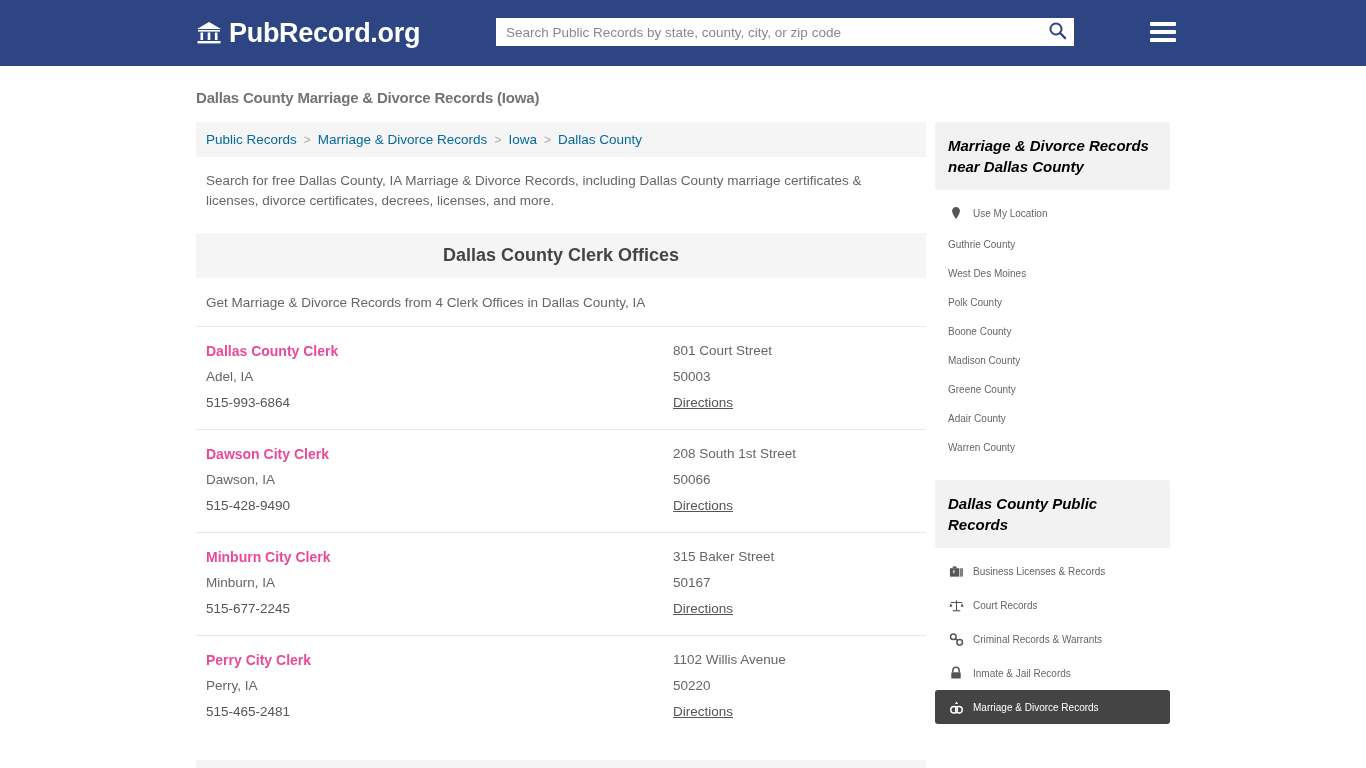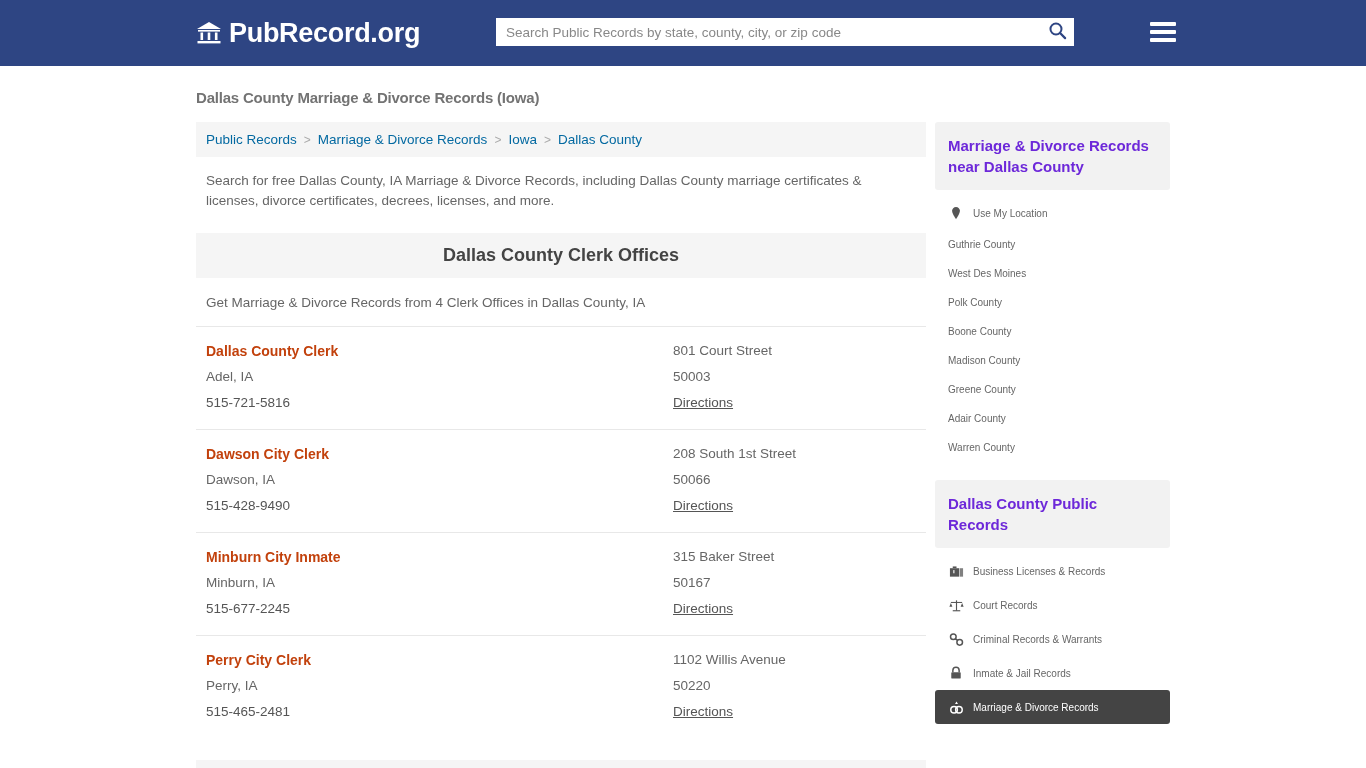"Marriage & Divorce Records near" .side-head { color: #6d28d9 -> #000000; font-style: none -> italic }
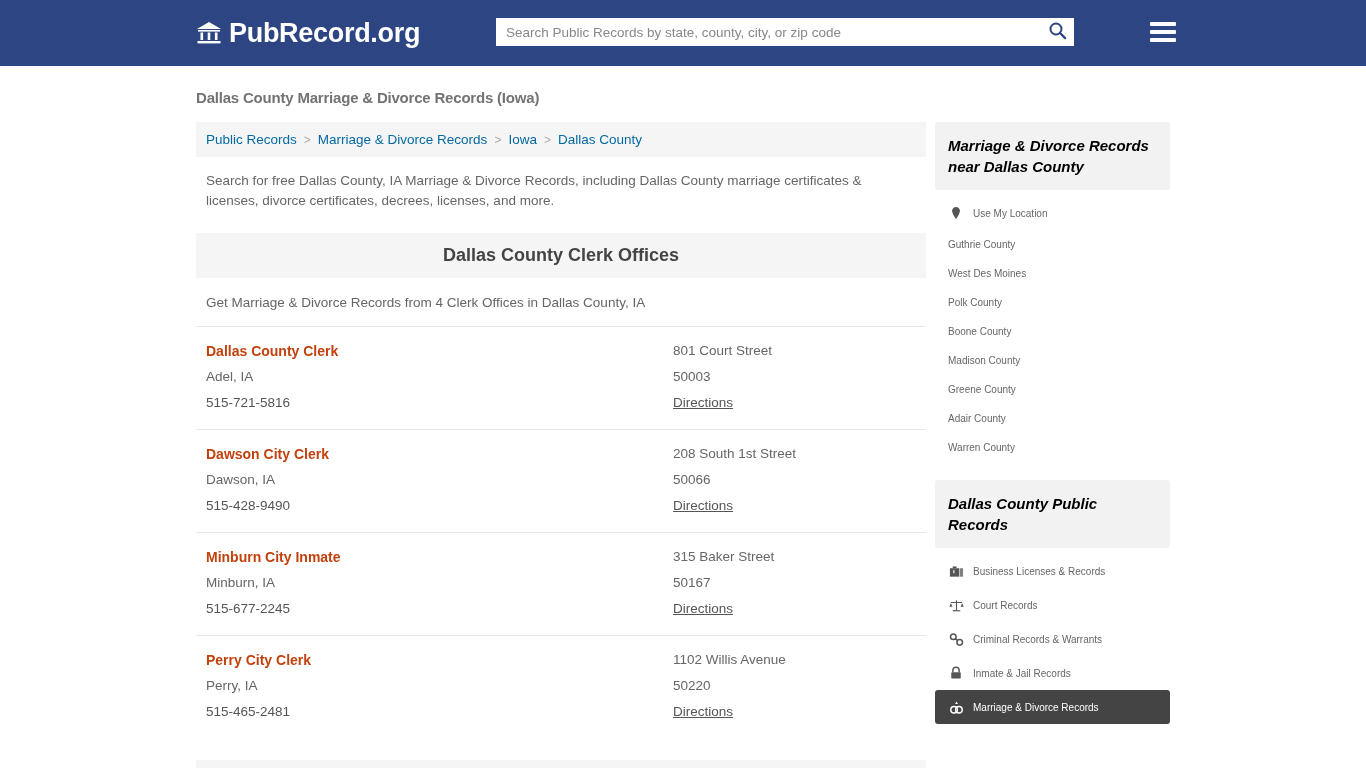"Dallas County Clerk" .office-name { color: #c2410c -> #ec4899 }
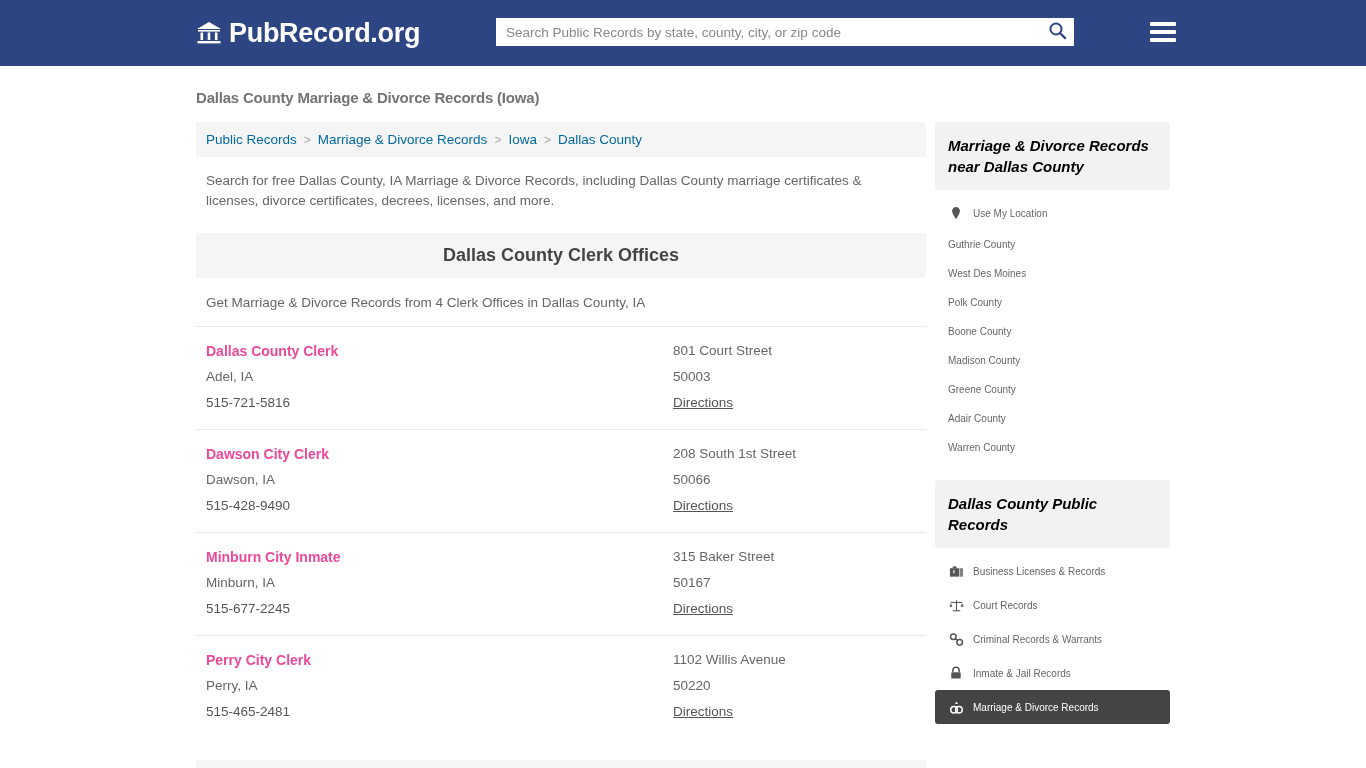"515-721-5816" div.office-phone { text: 515-721-5816 -> 515-993-6864 }
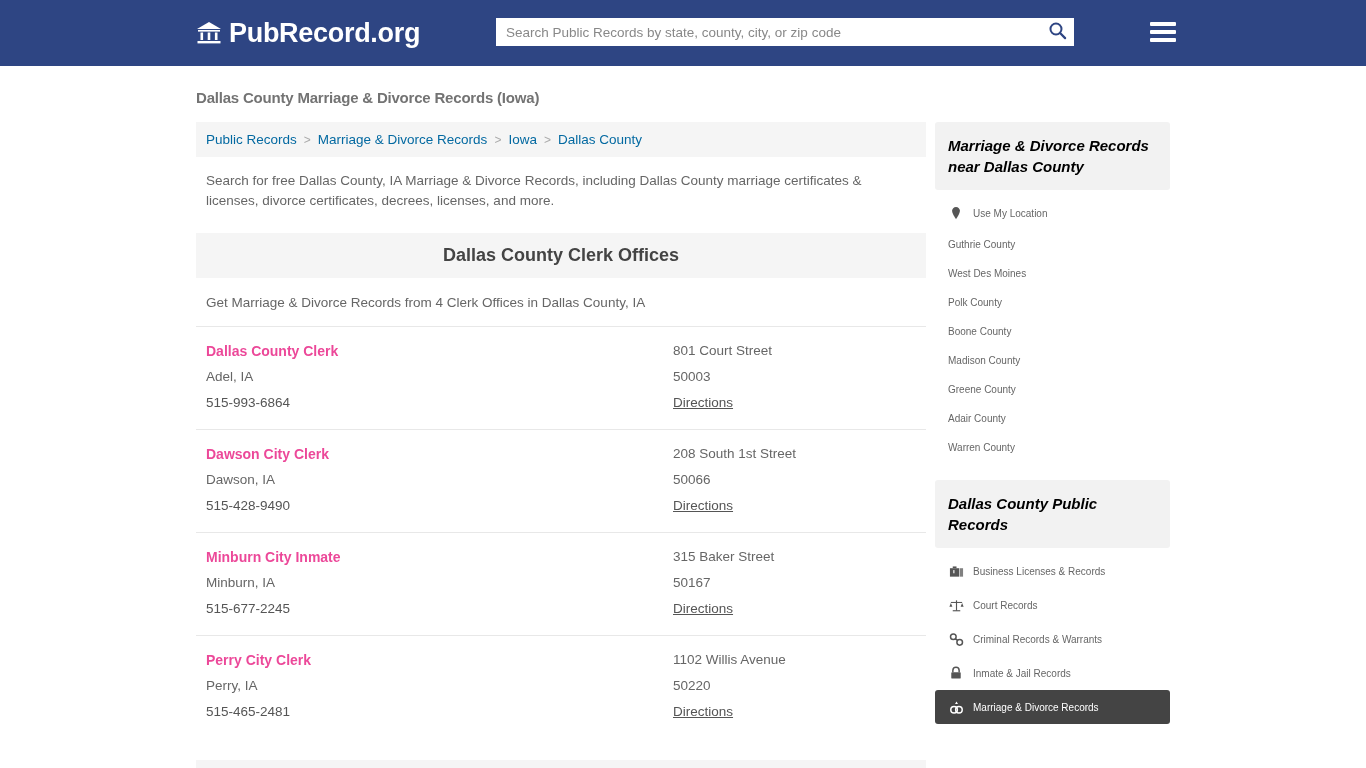"Minburn City Inmate" div.office-name { text: Inmate -> Clerk }
